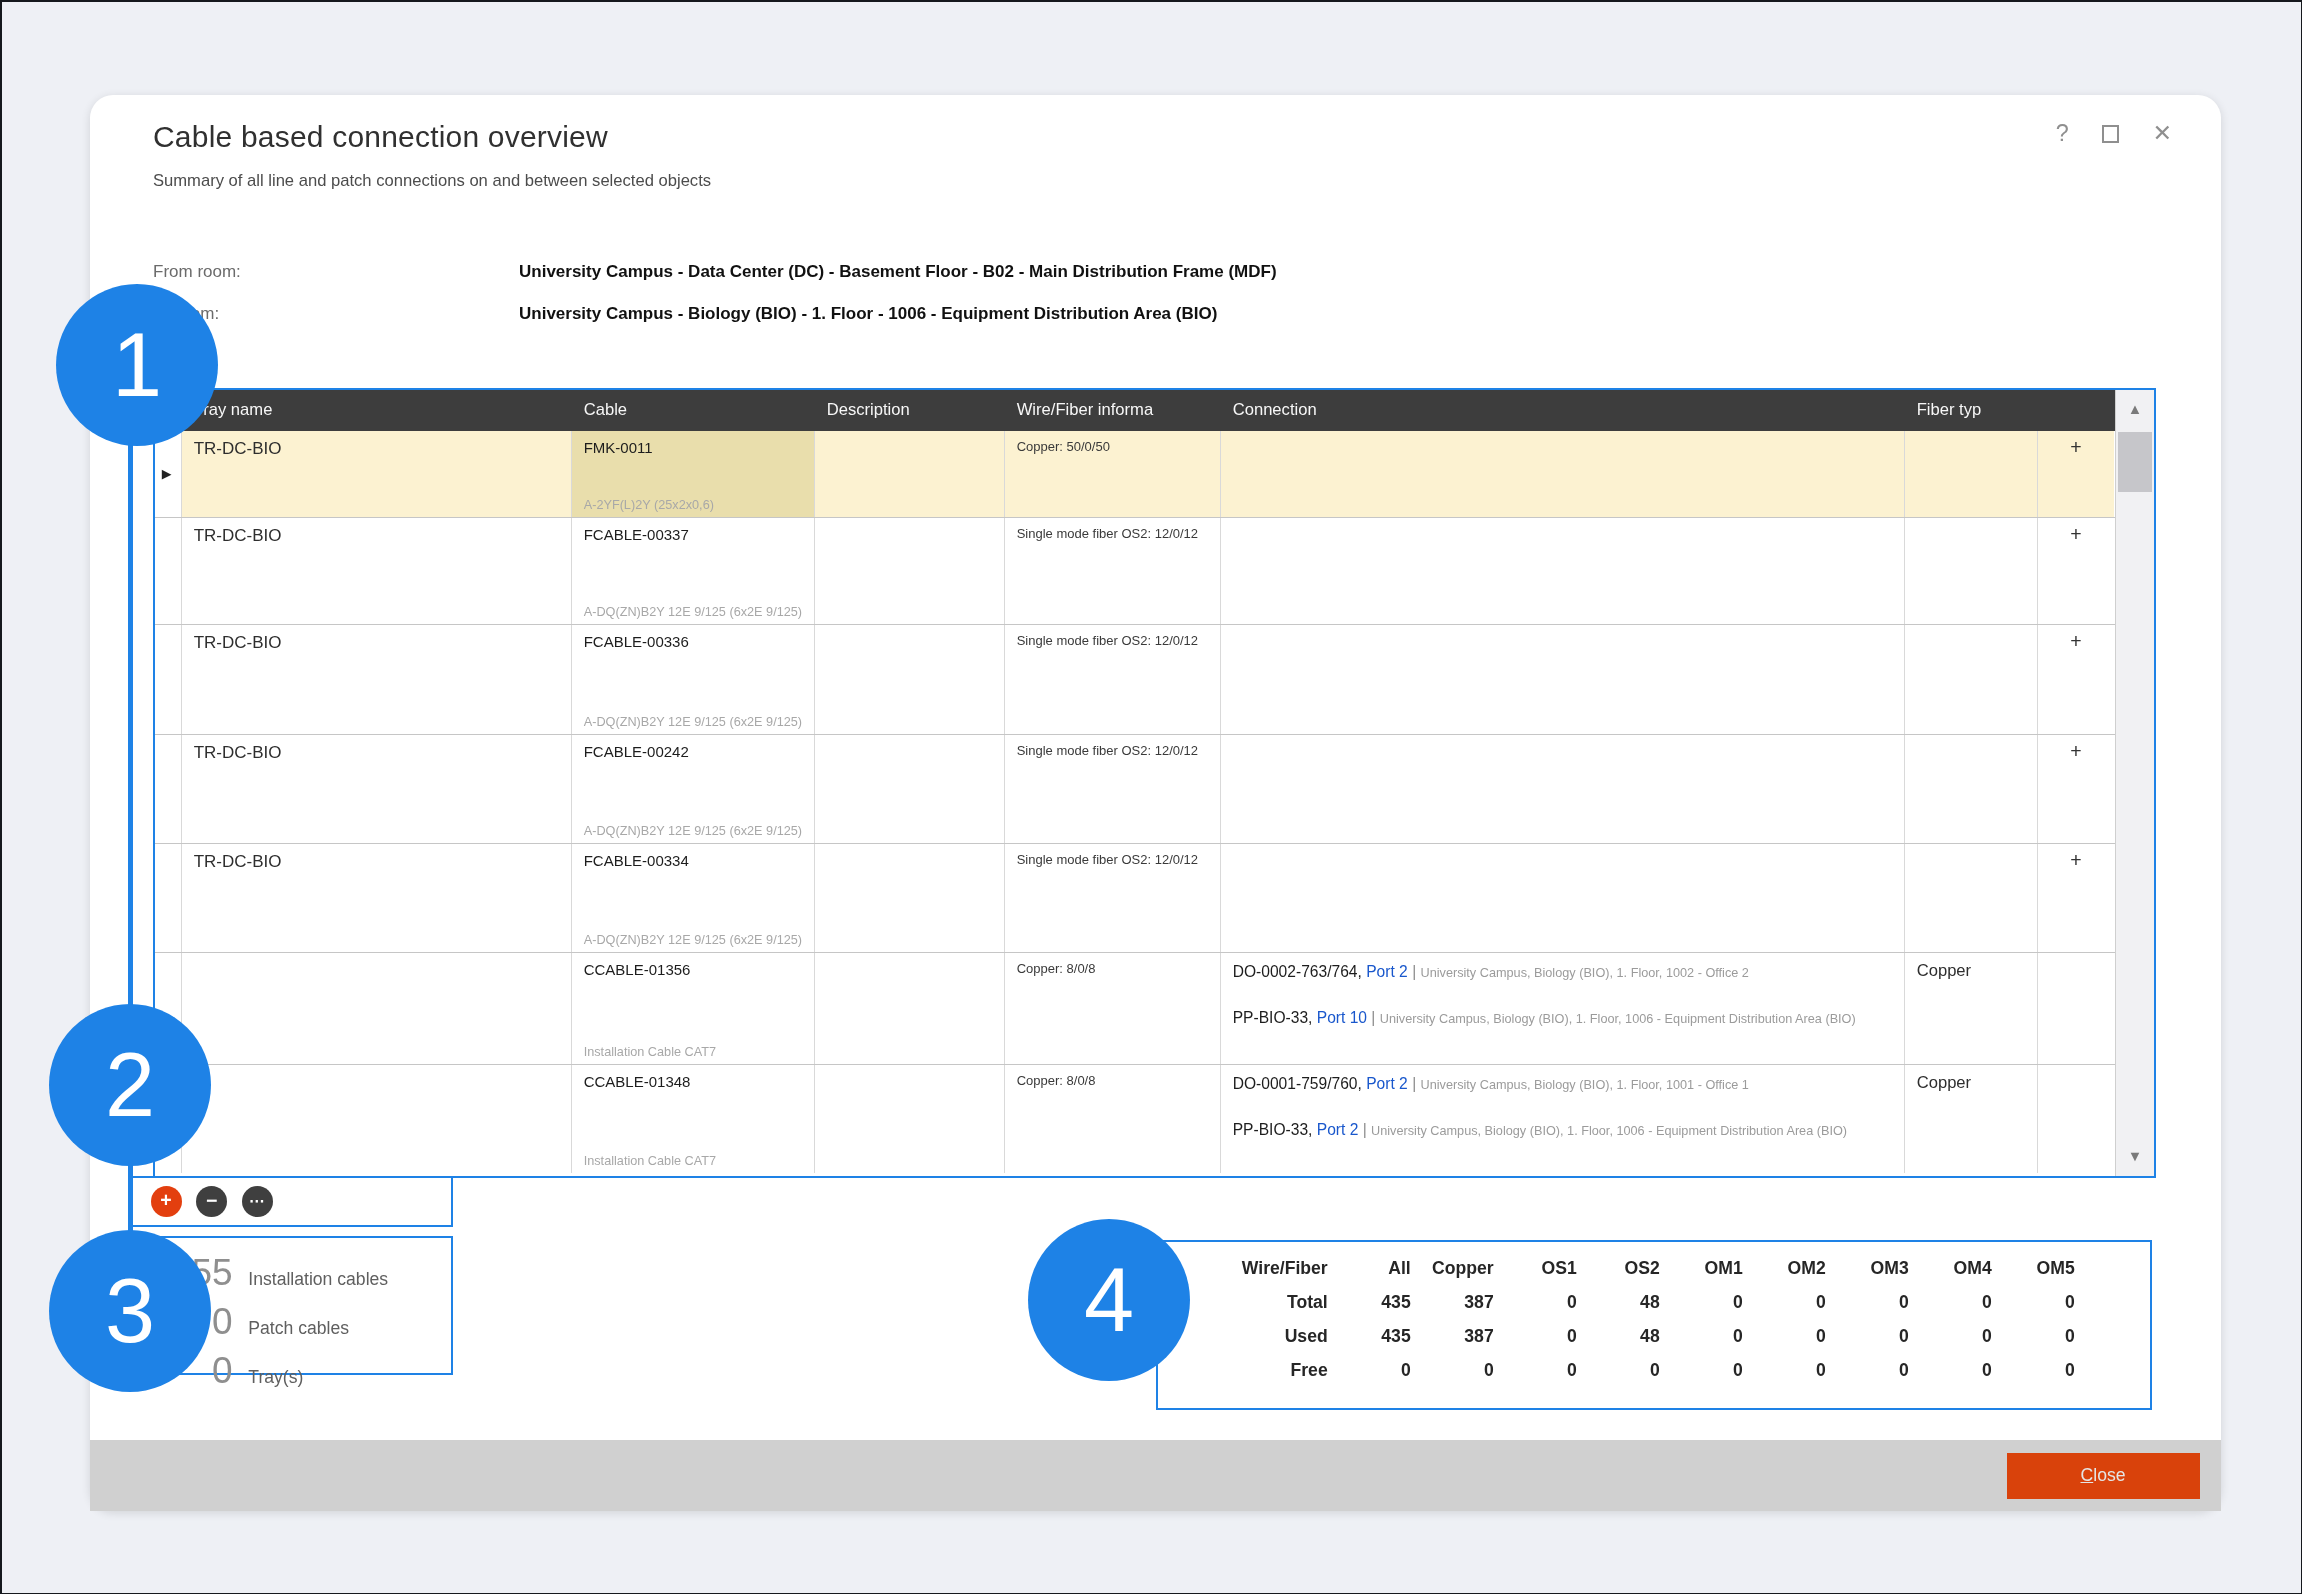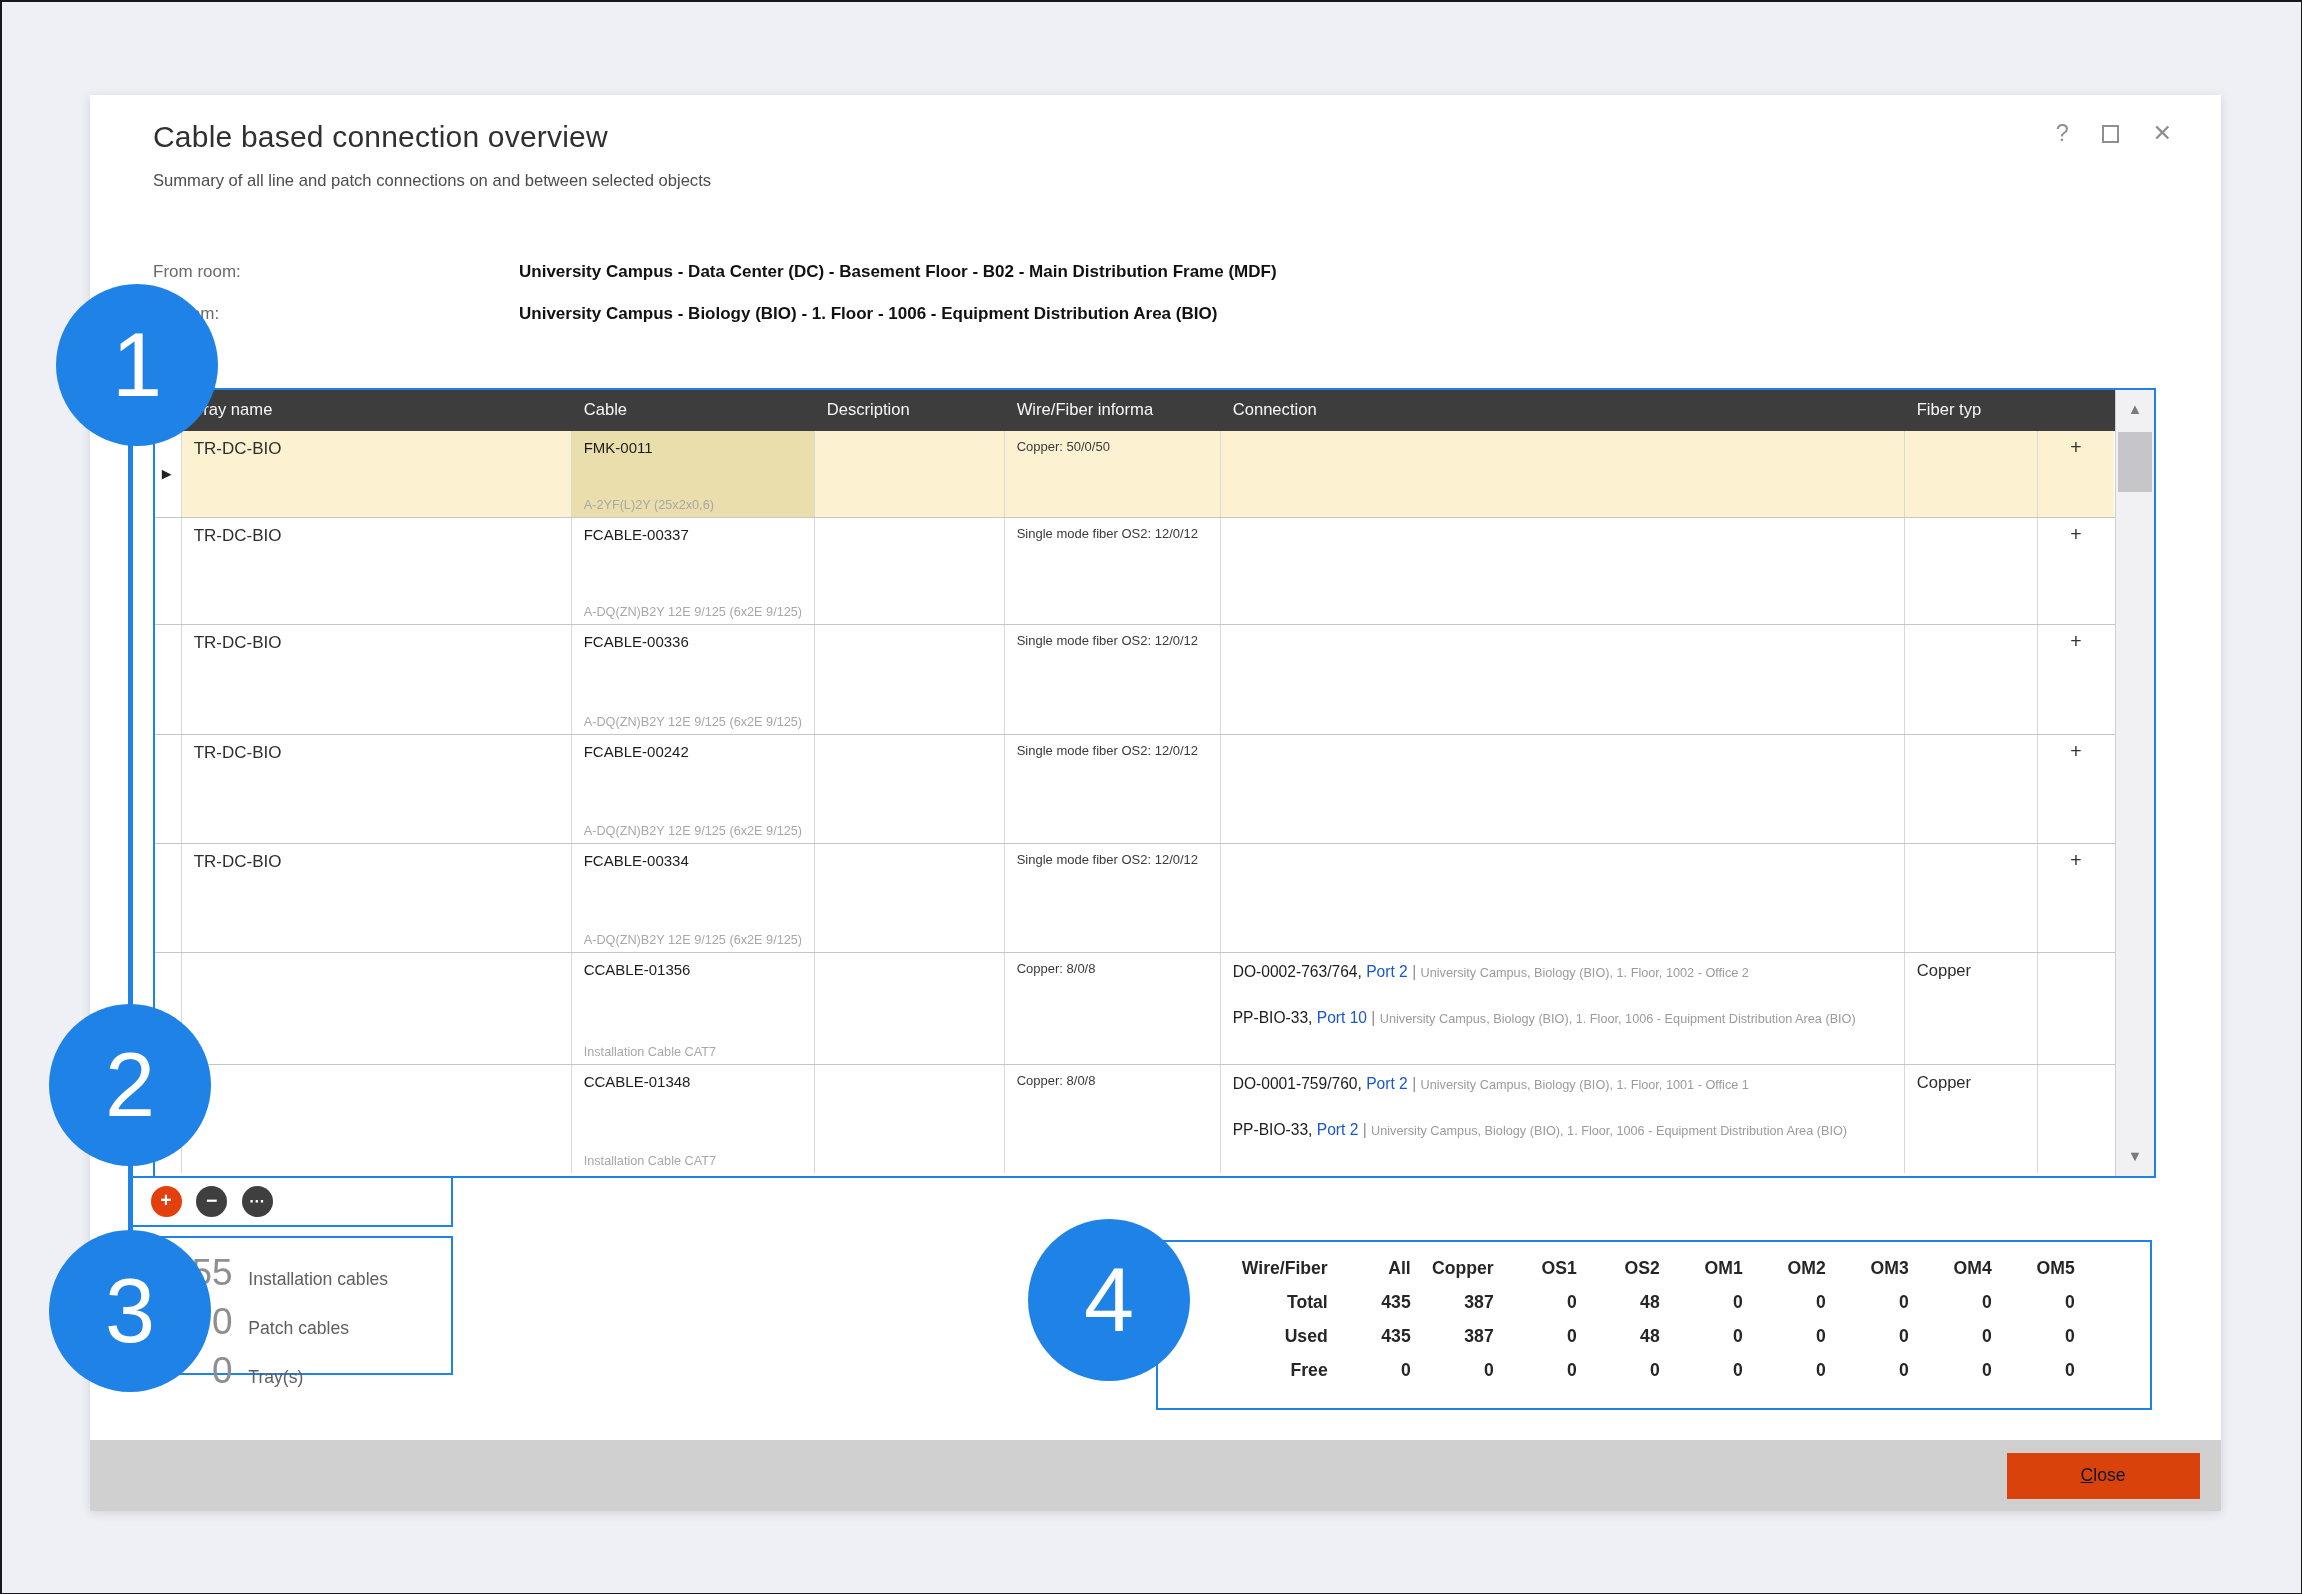"Cable based connection overview" .dialog { border-radius: none -> 23px }
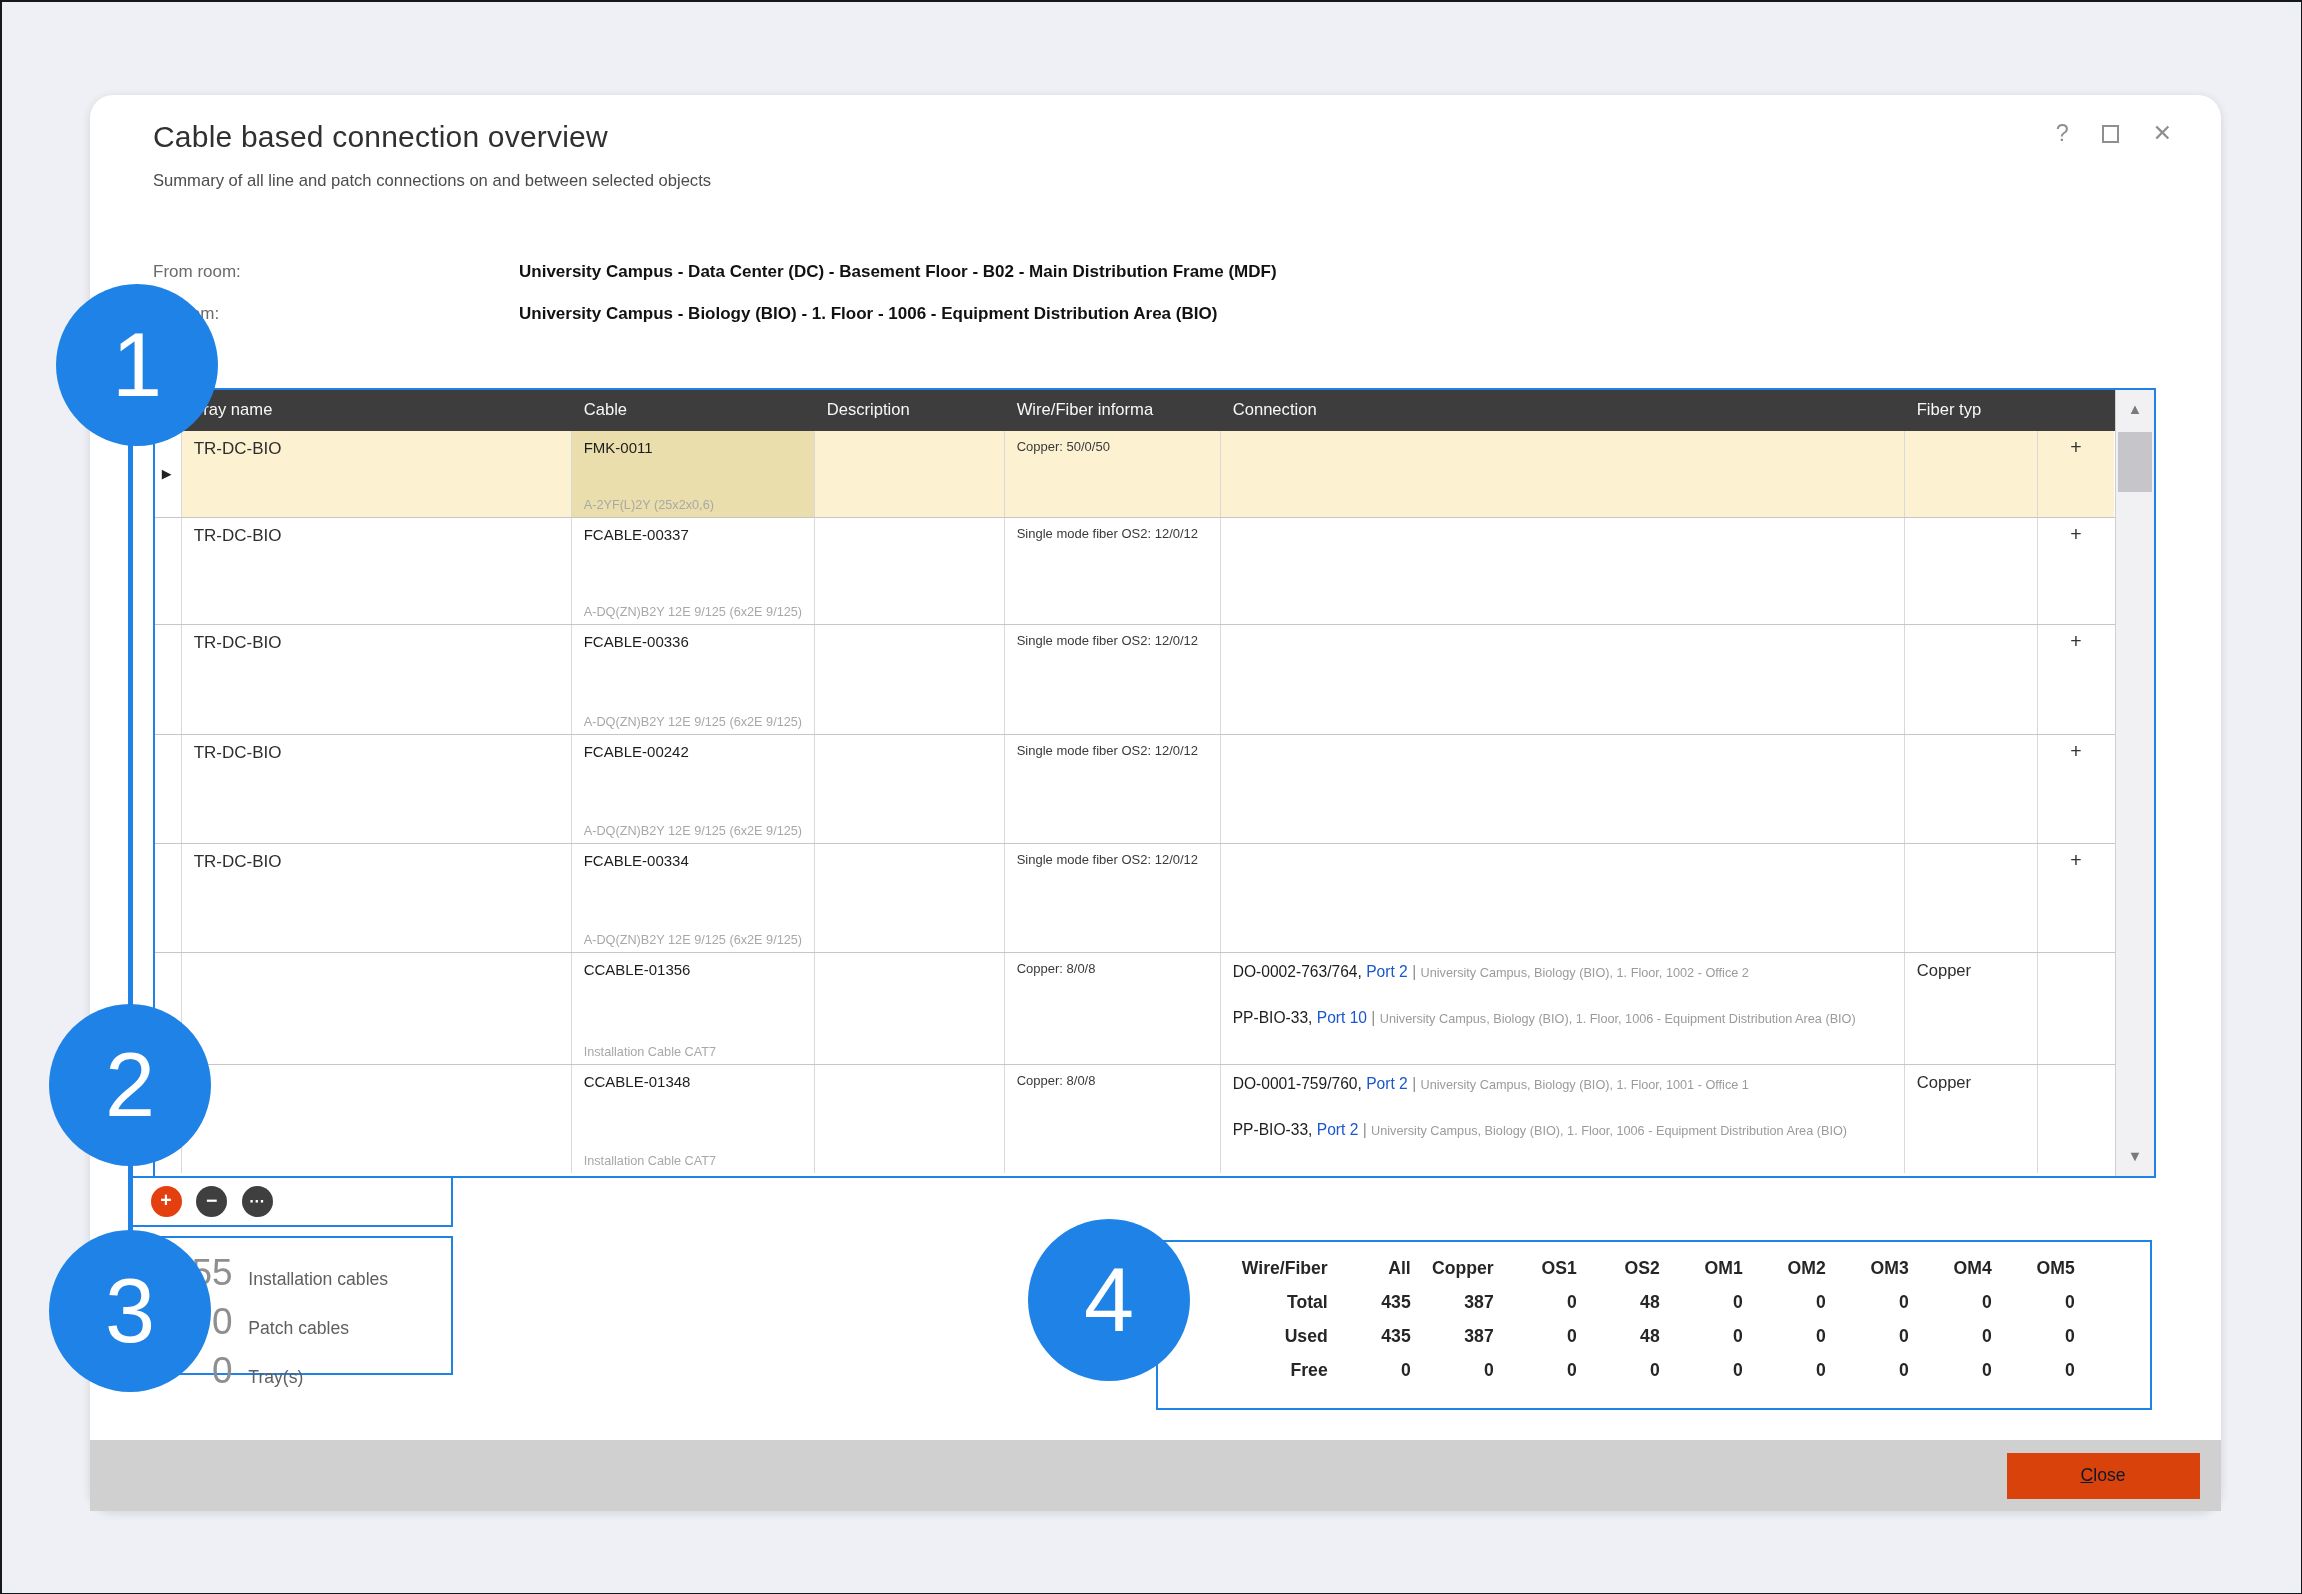"Close" .close-btn { color: #0f172a -> #e5e5e5 }
